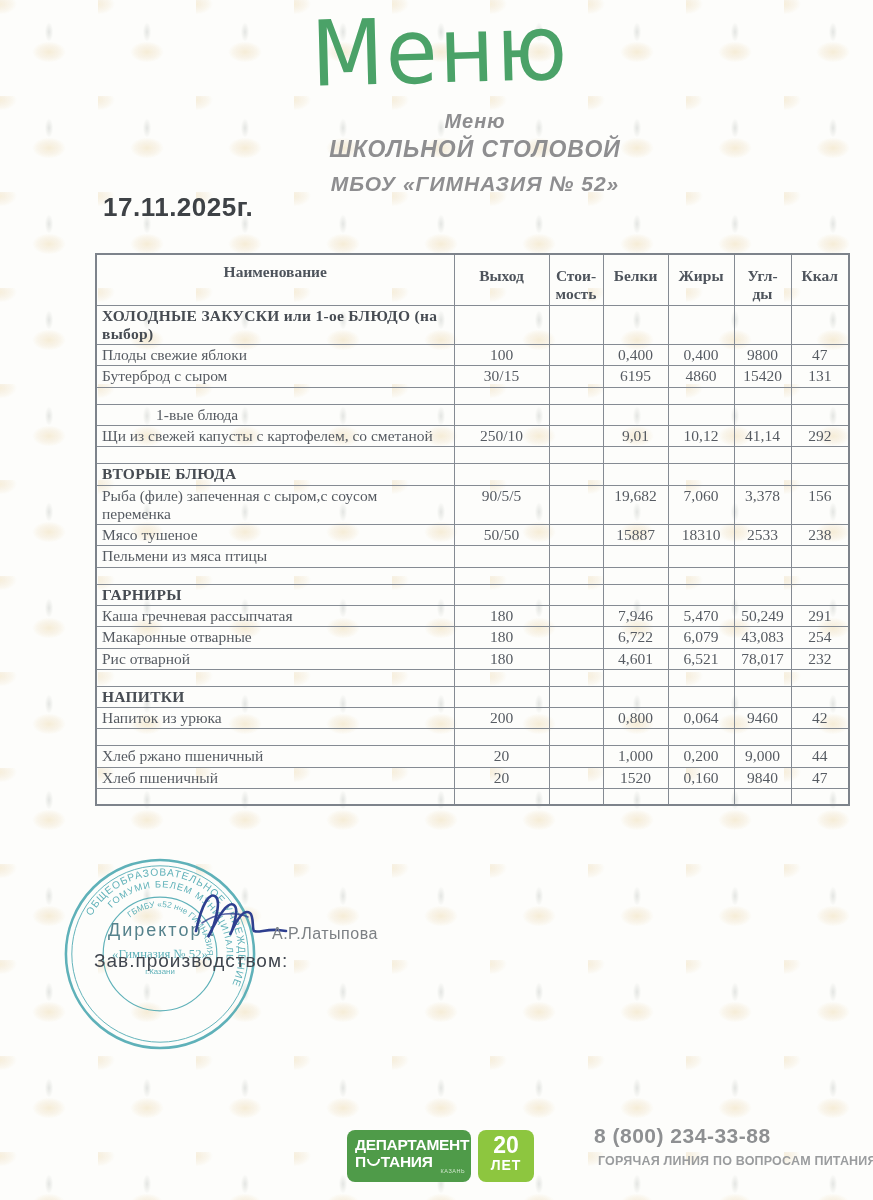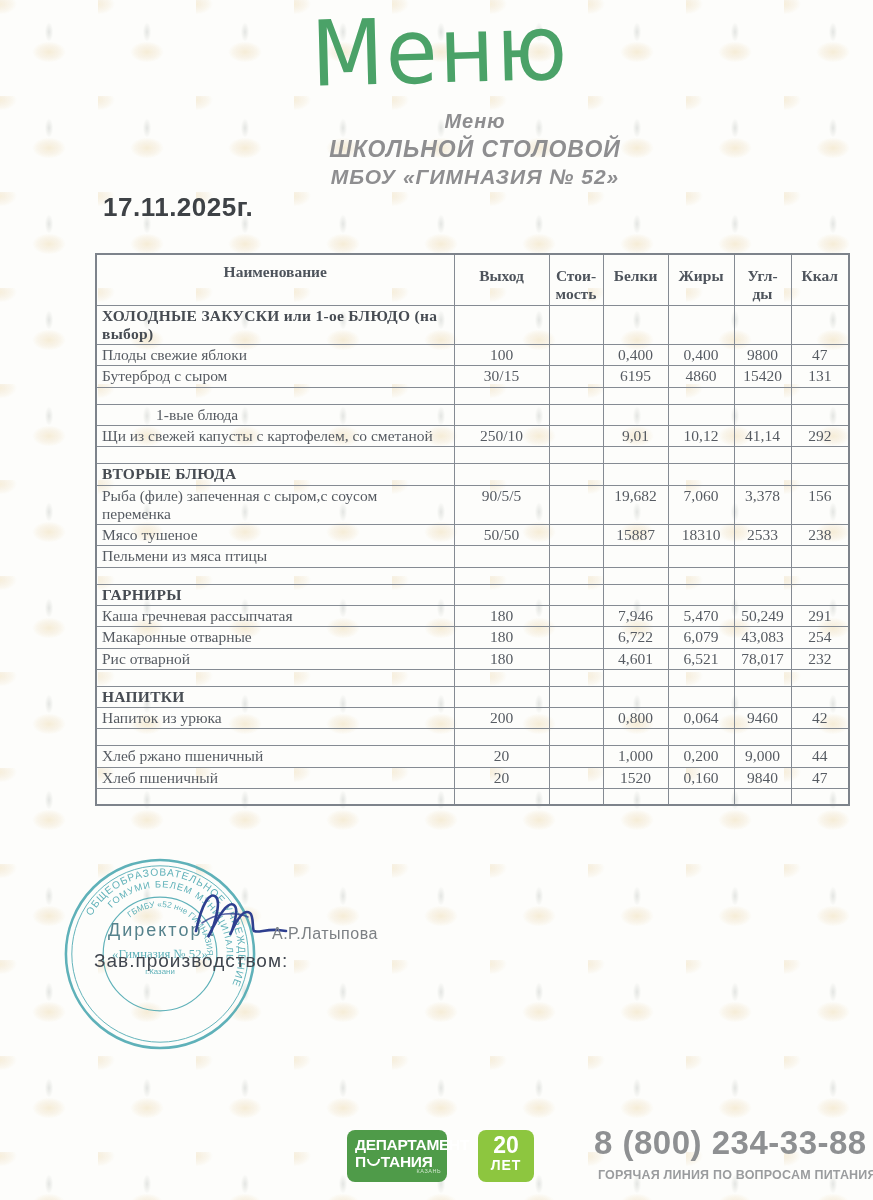"ШКОЛЬНОЙ СТОЛОВОЙ" .subtitle .s2 { margin-bottom: 2px -> 9px }
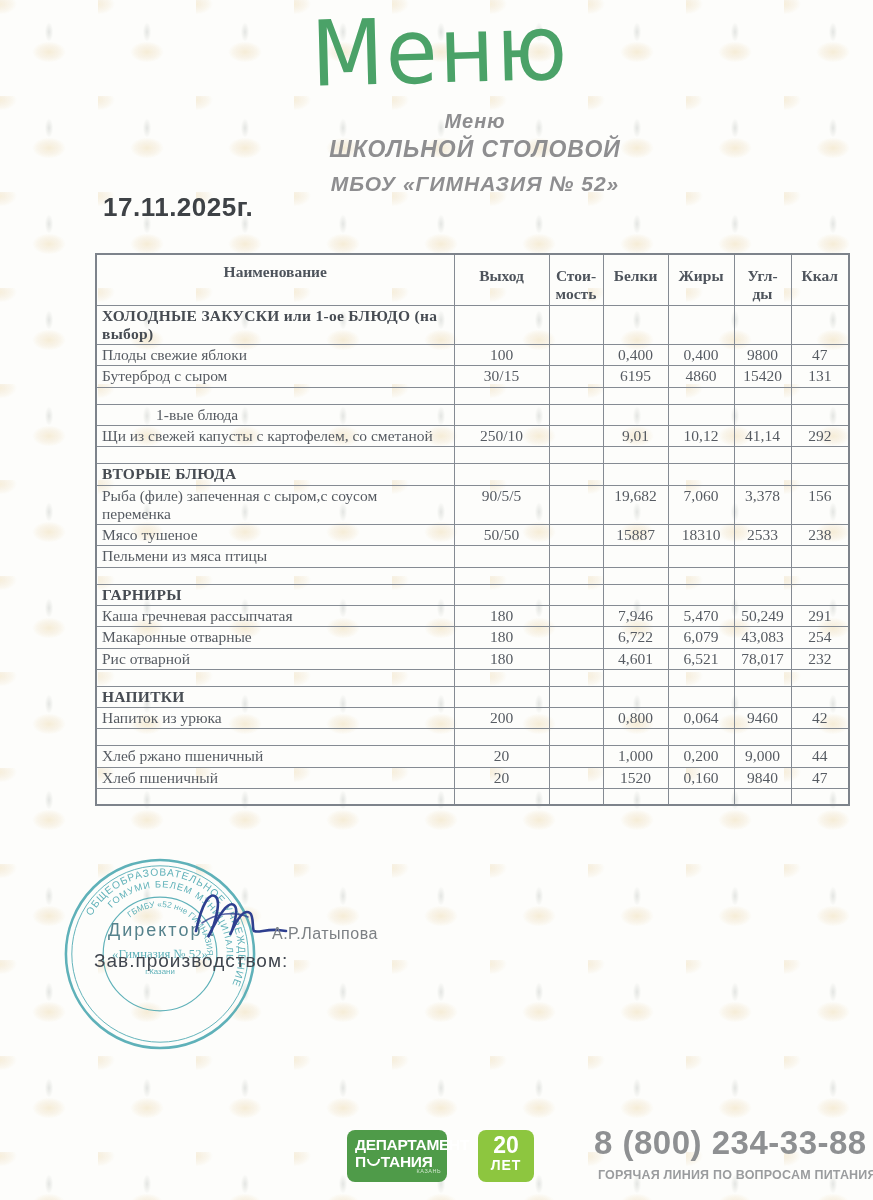"ДЕПАРТАМЕНТ" .dept-logo { width: 100px -> 124px }
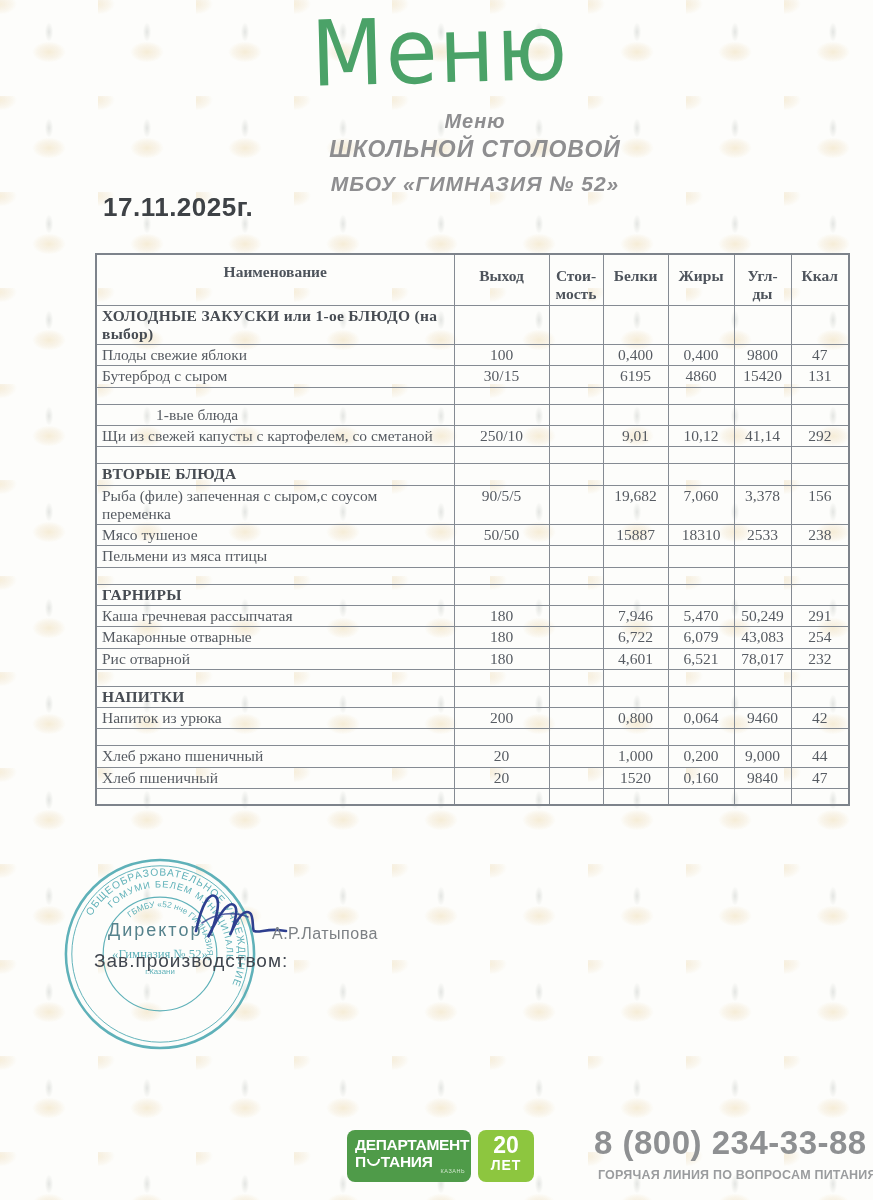"8 (800) 234-33-88" .phone-number { font-size: 33px -> 21px }
